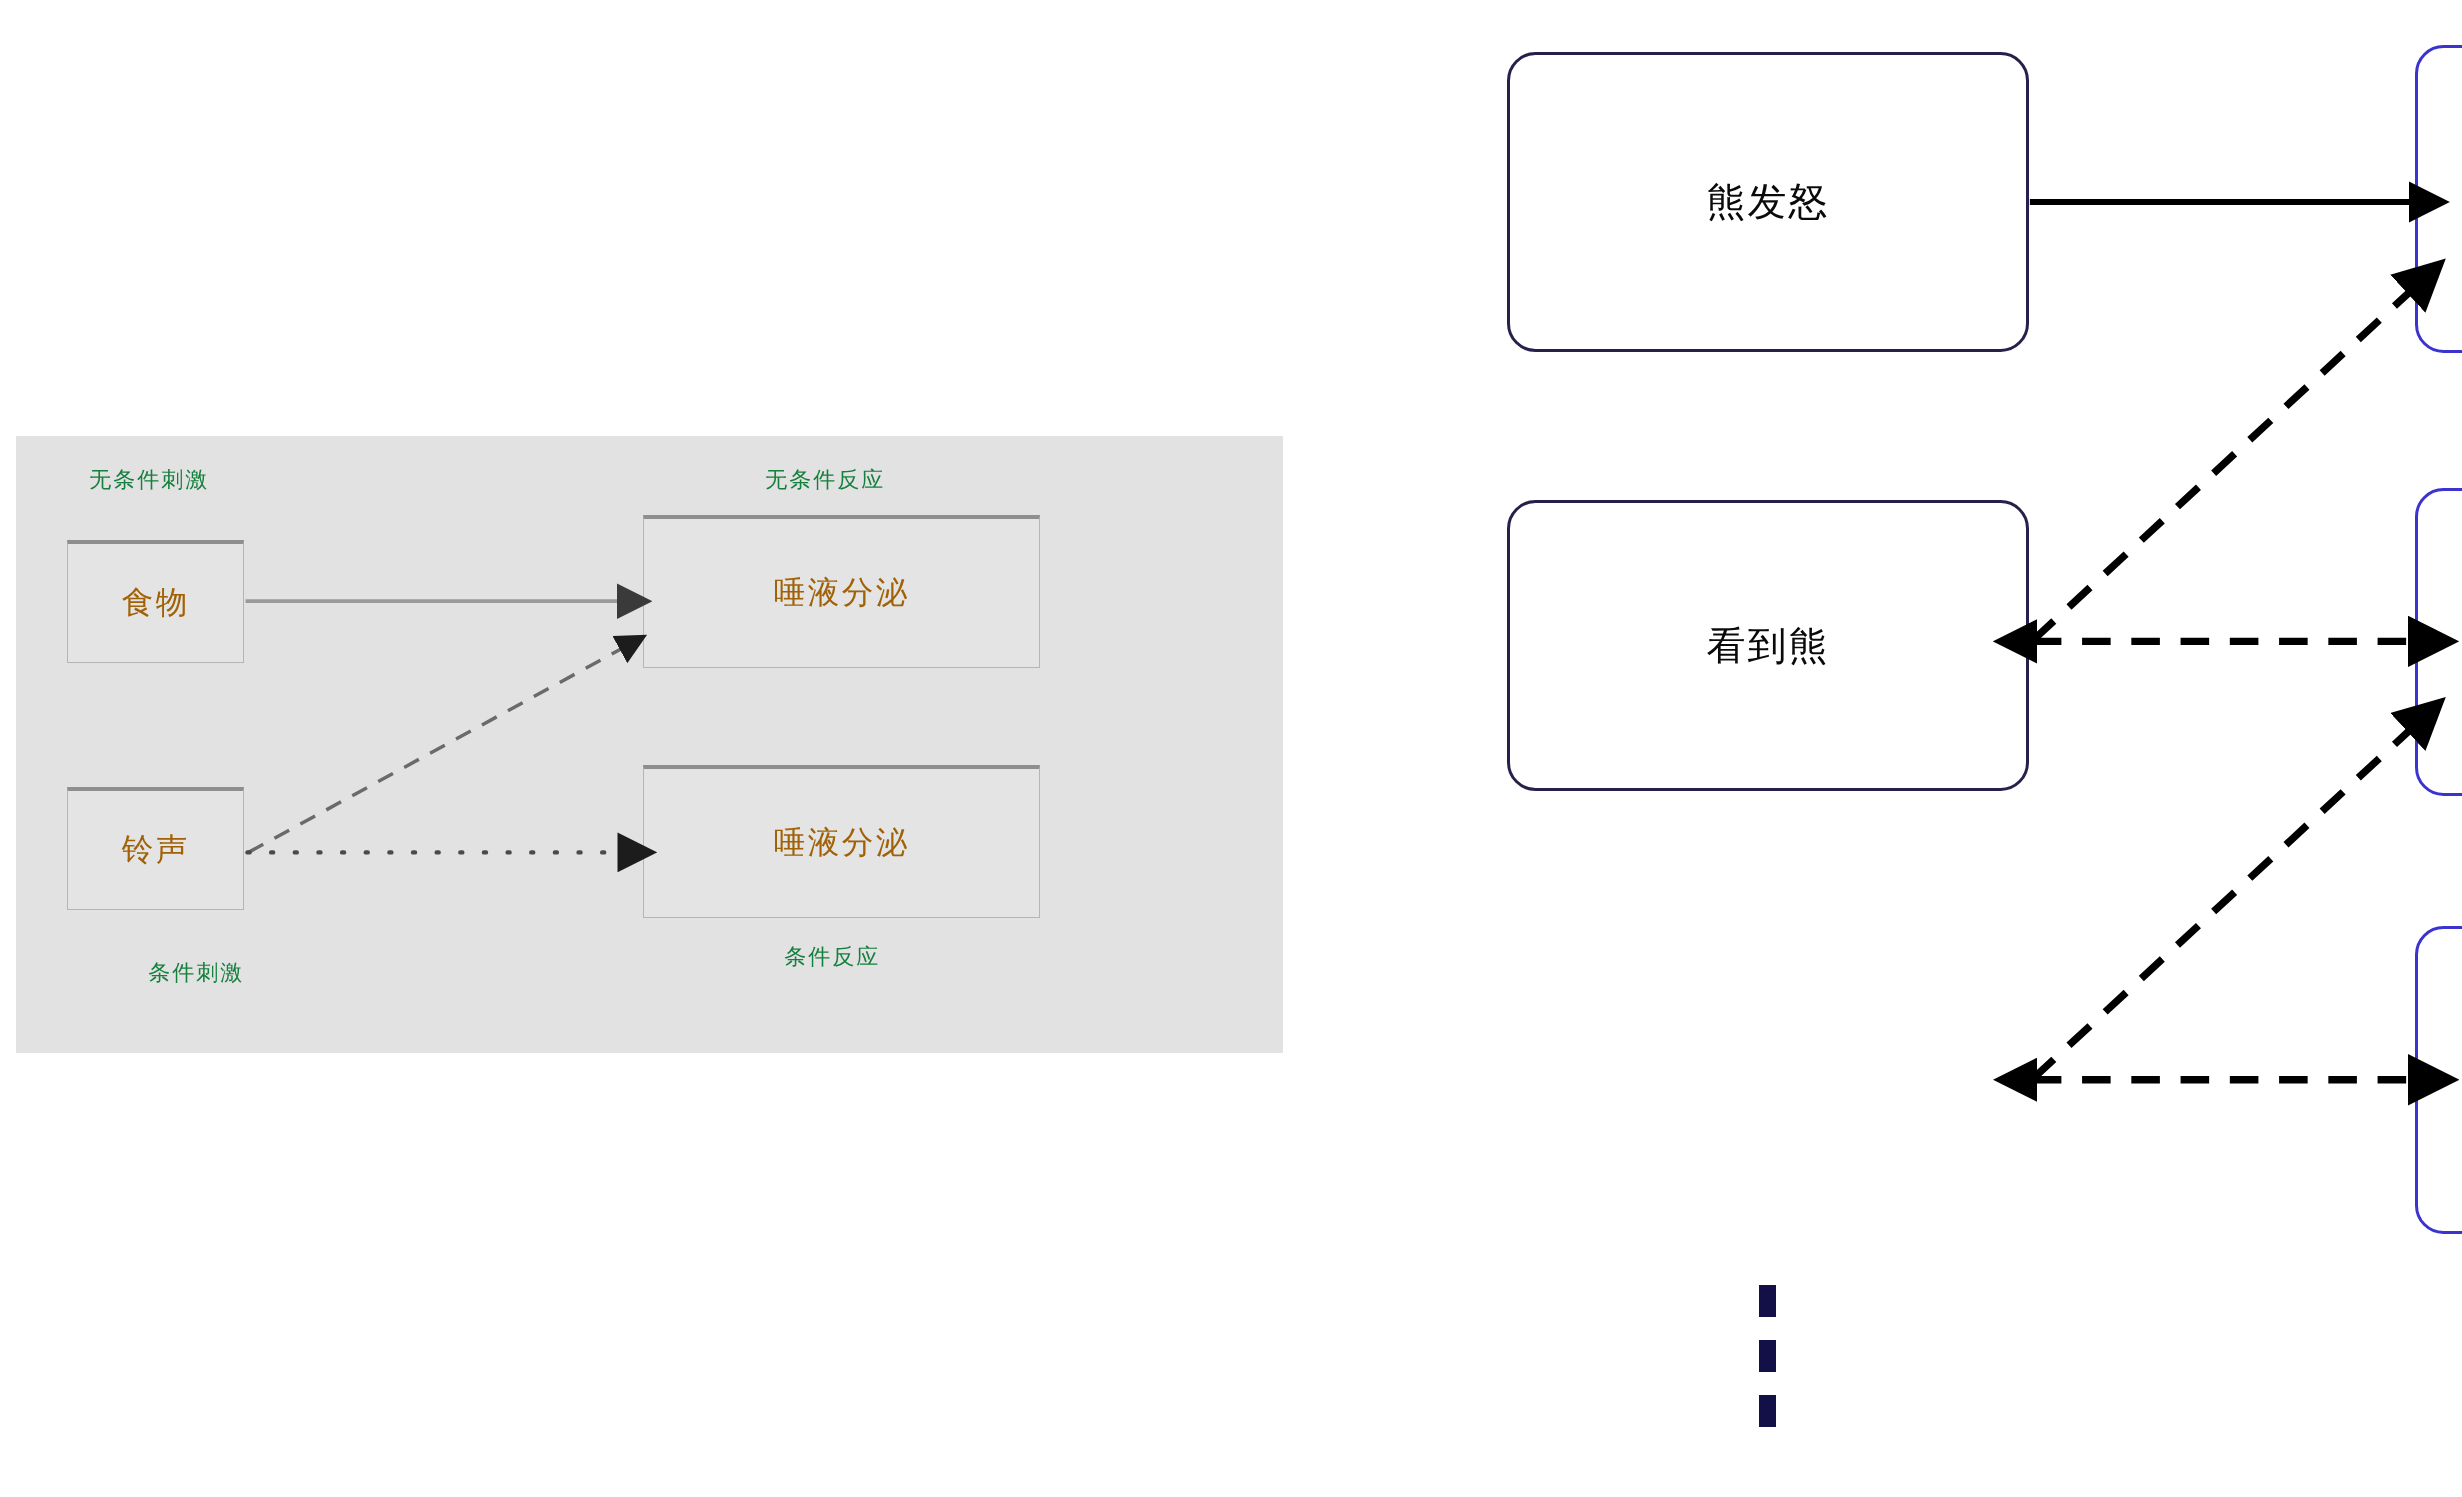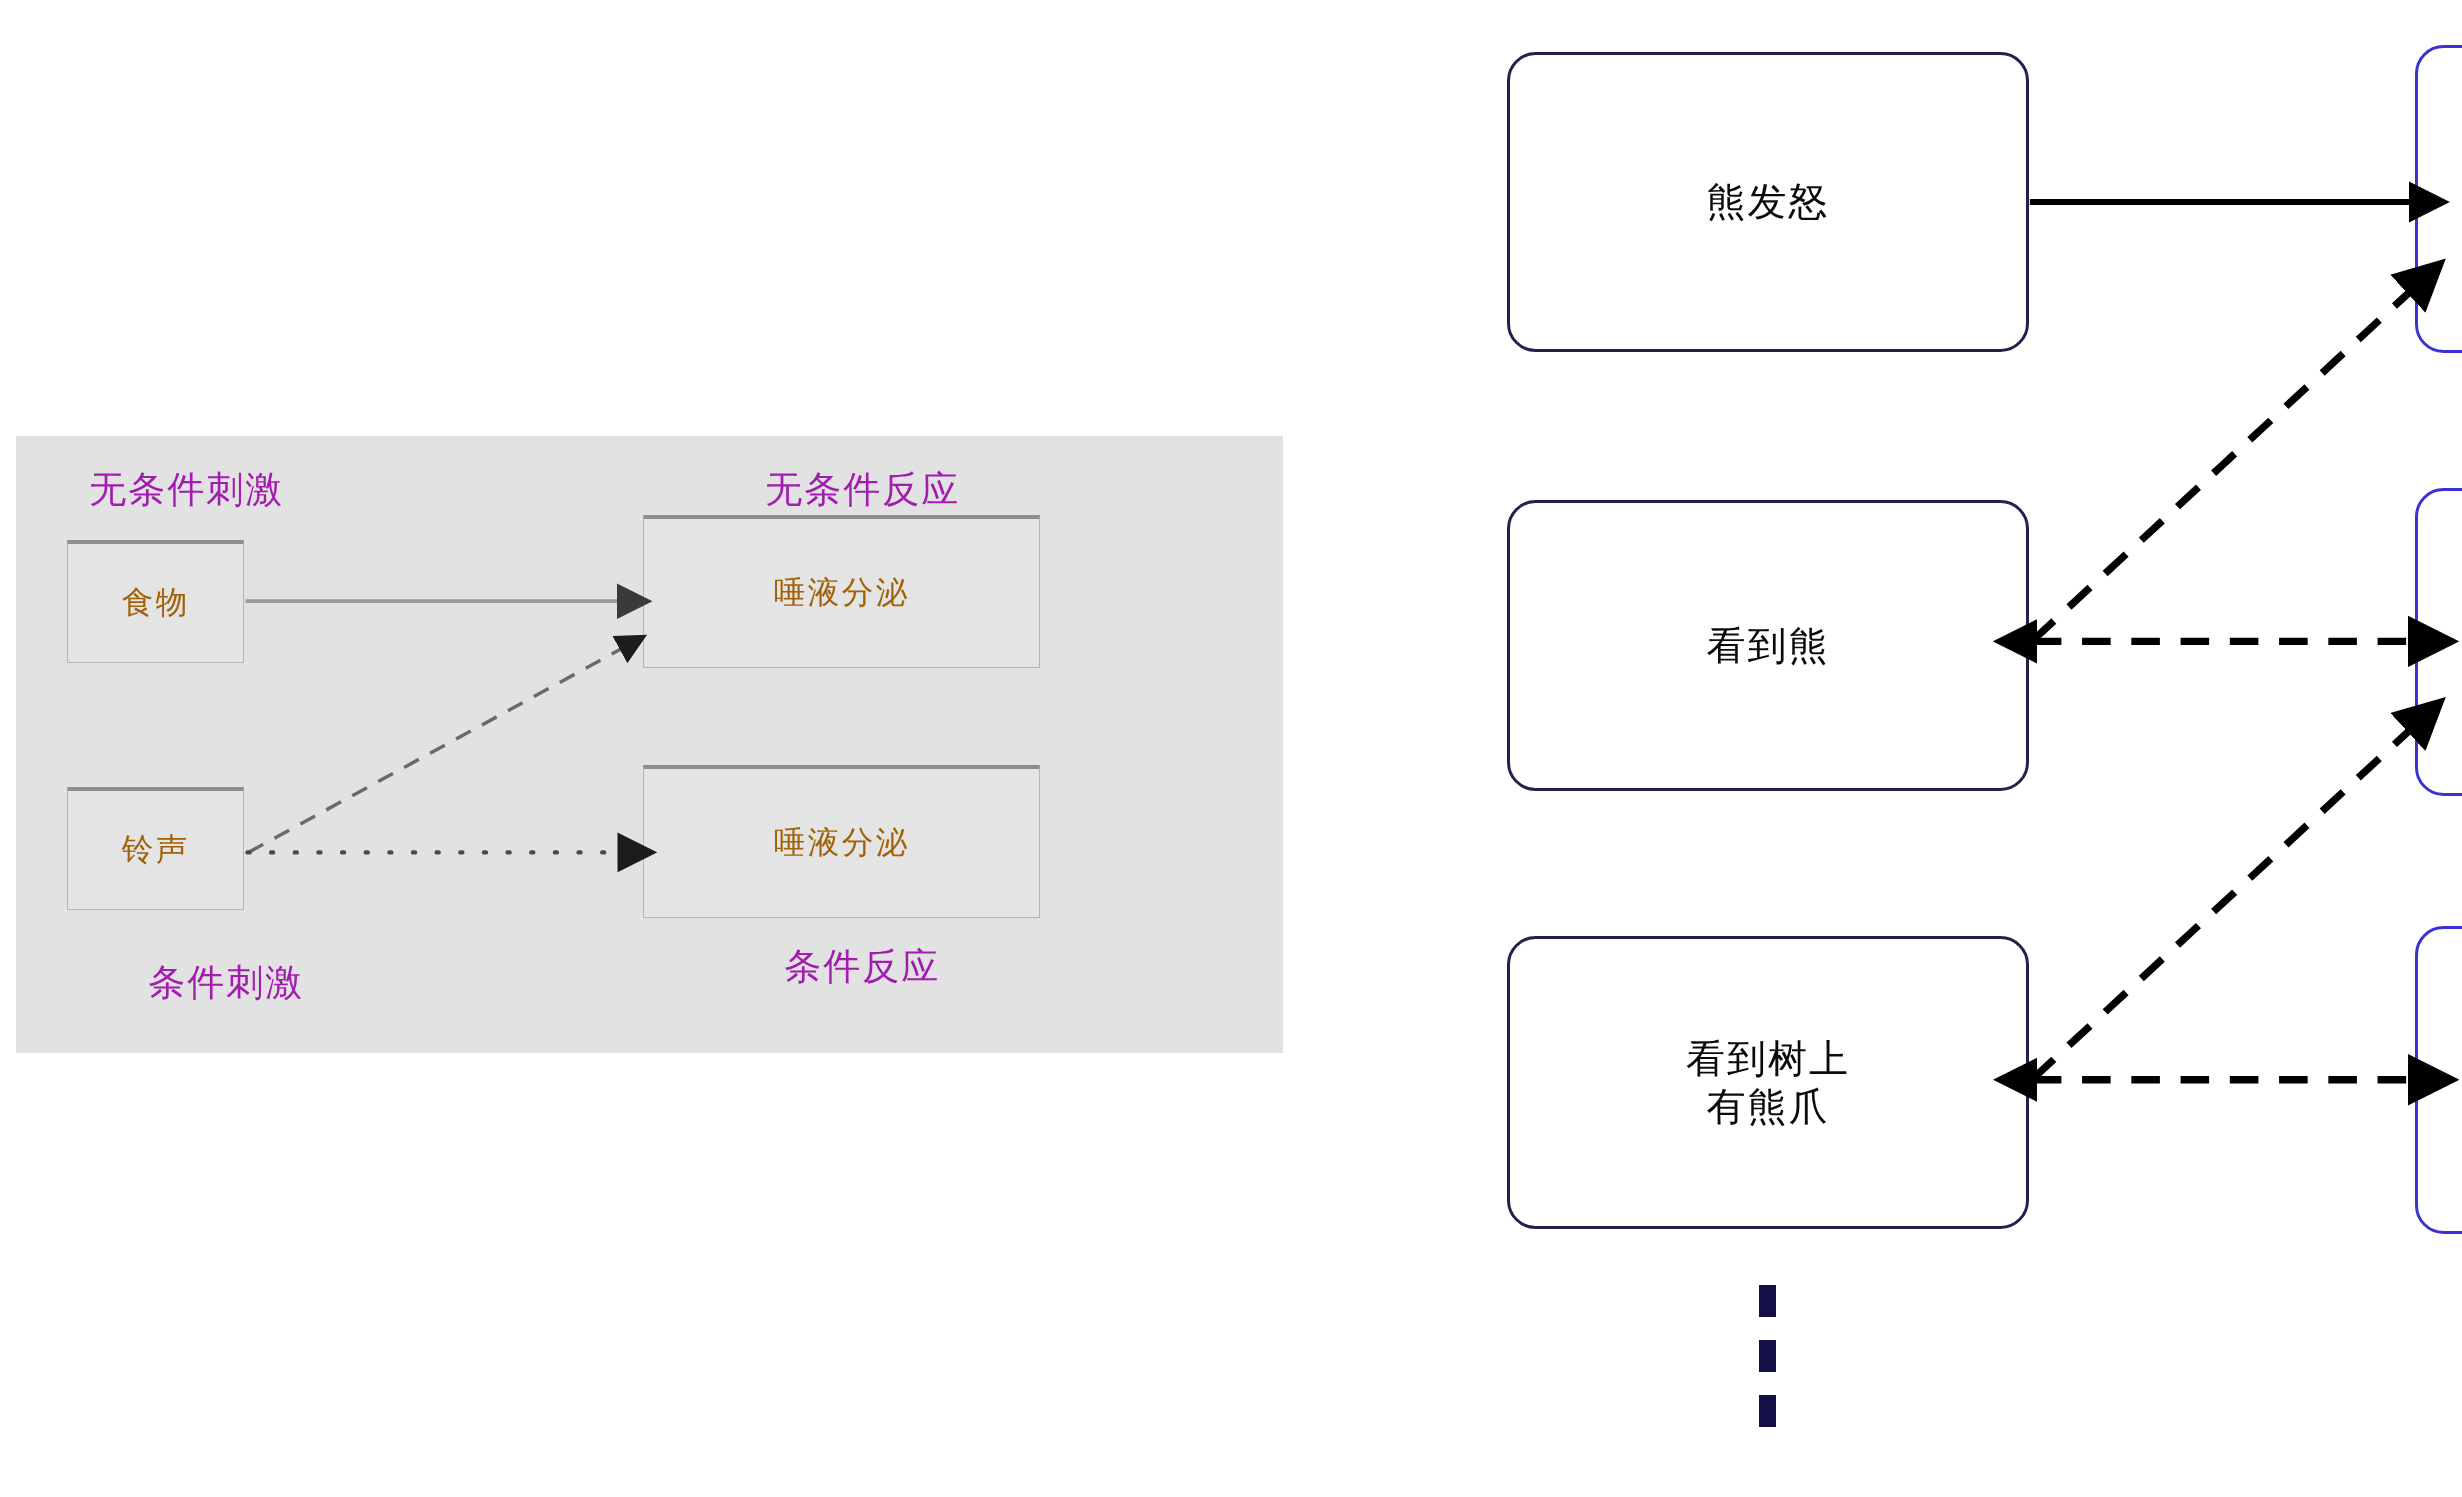"无条件刺激" .pv-label { color: #a21caf -> #15803d; font-size: 37px -> 22px }
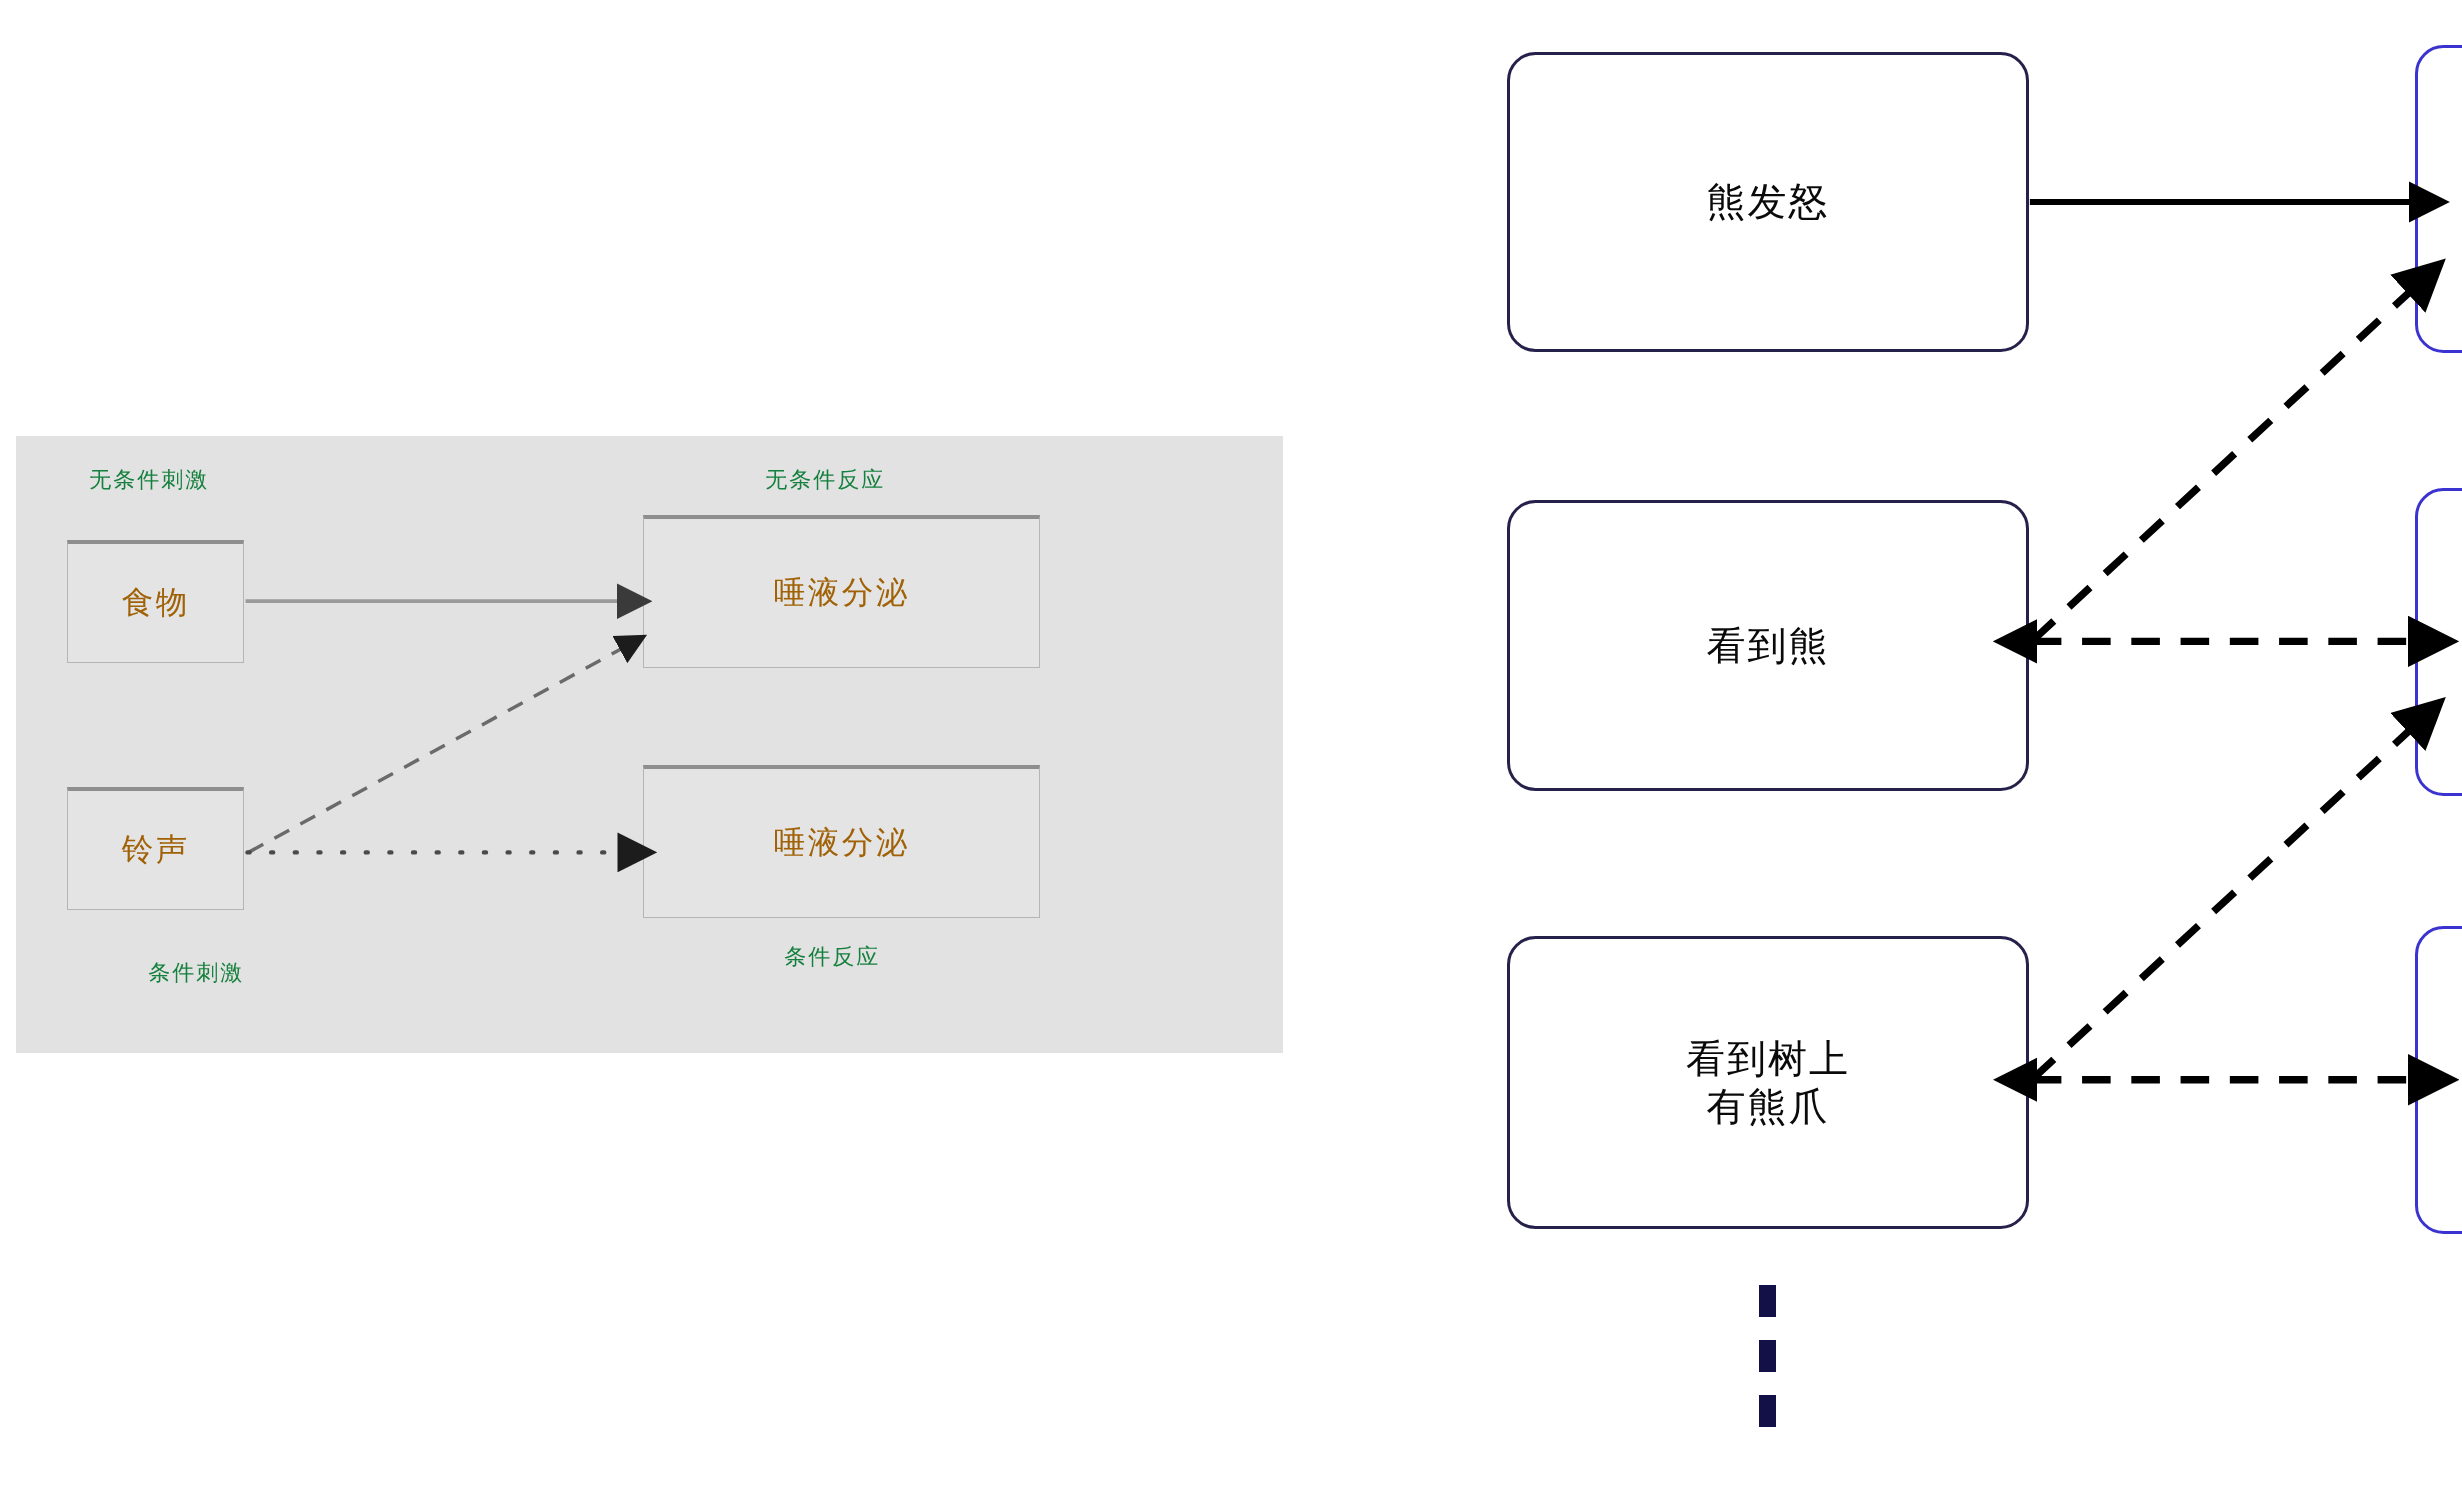"看到树上" div.rl-box { html: <div> <span> <span>看到树上</span><br> <span>有熊爪</span> </span> </div> -> none }
